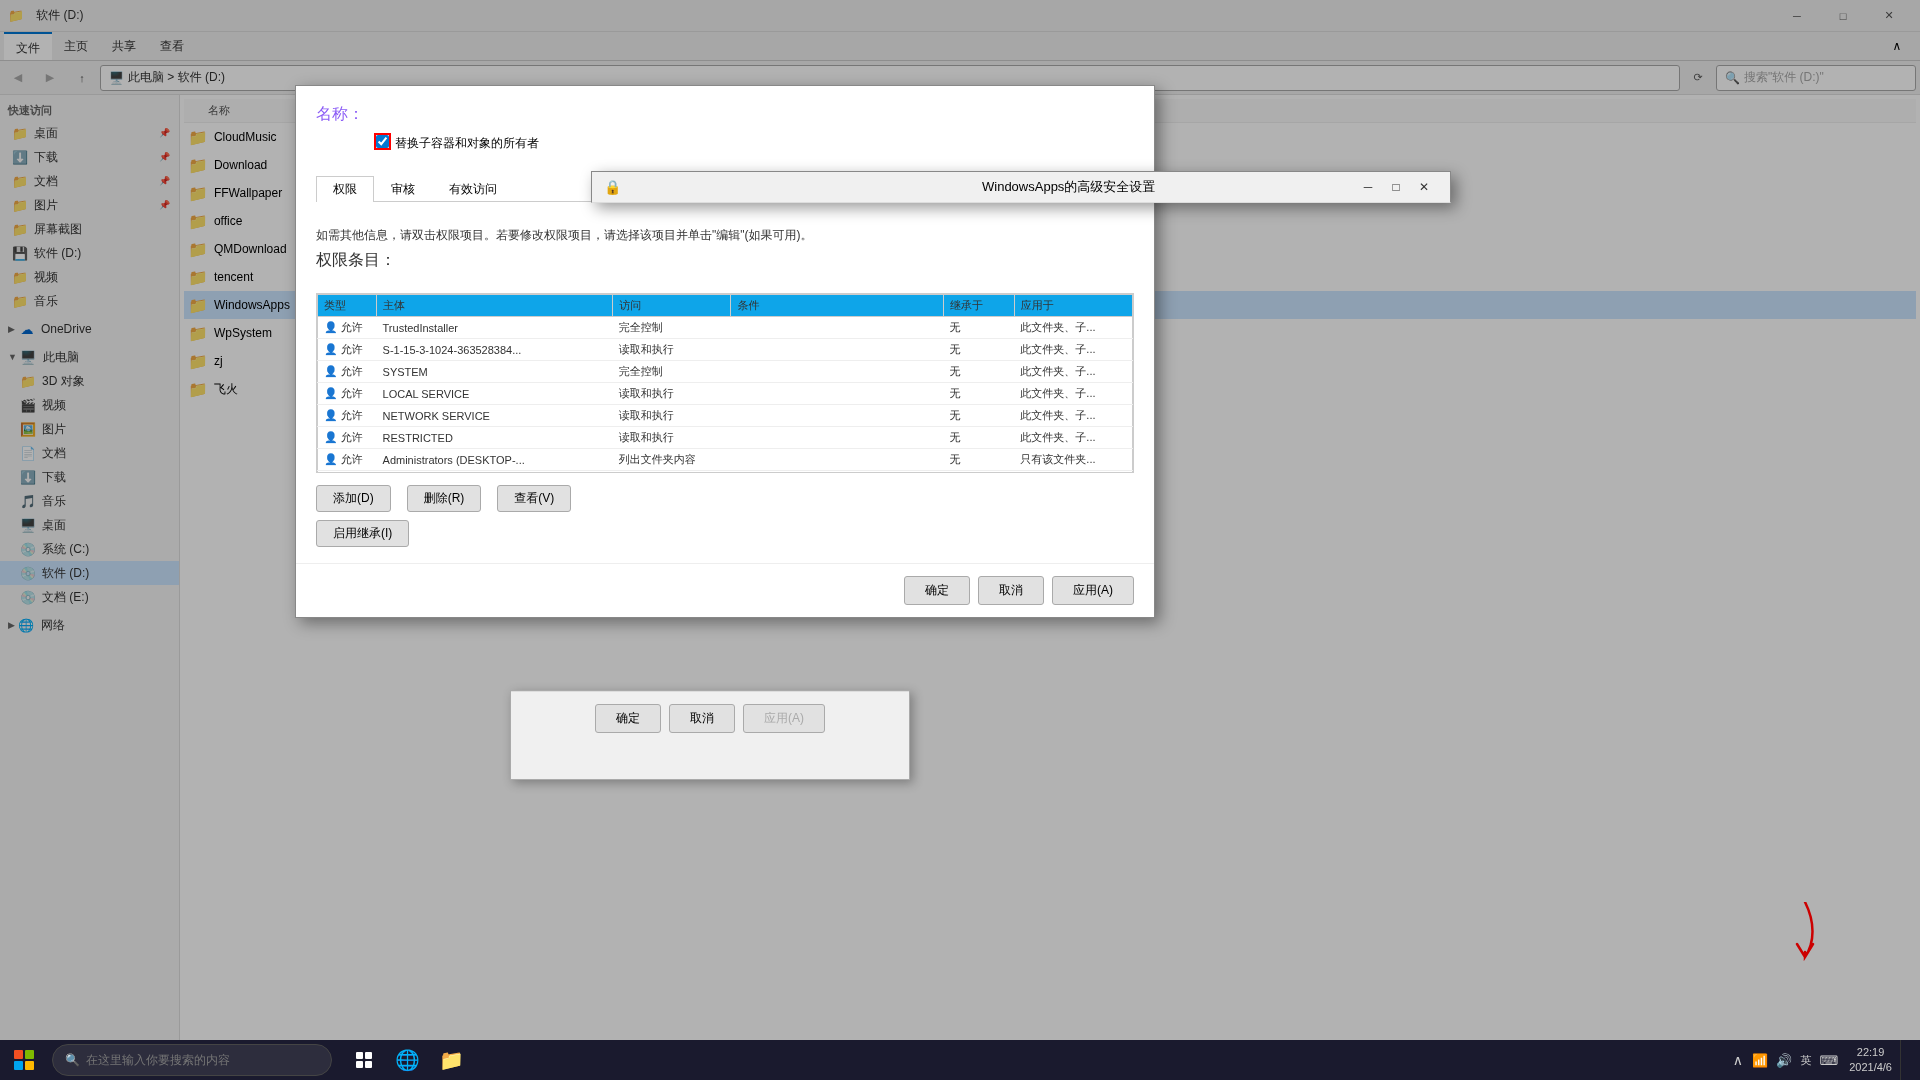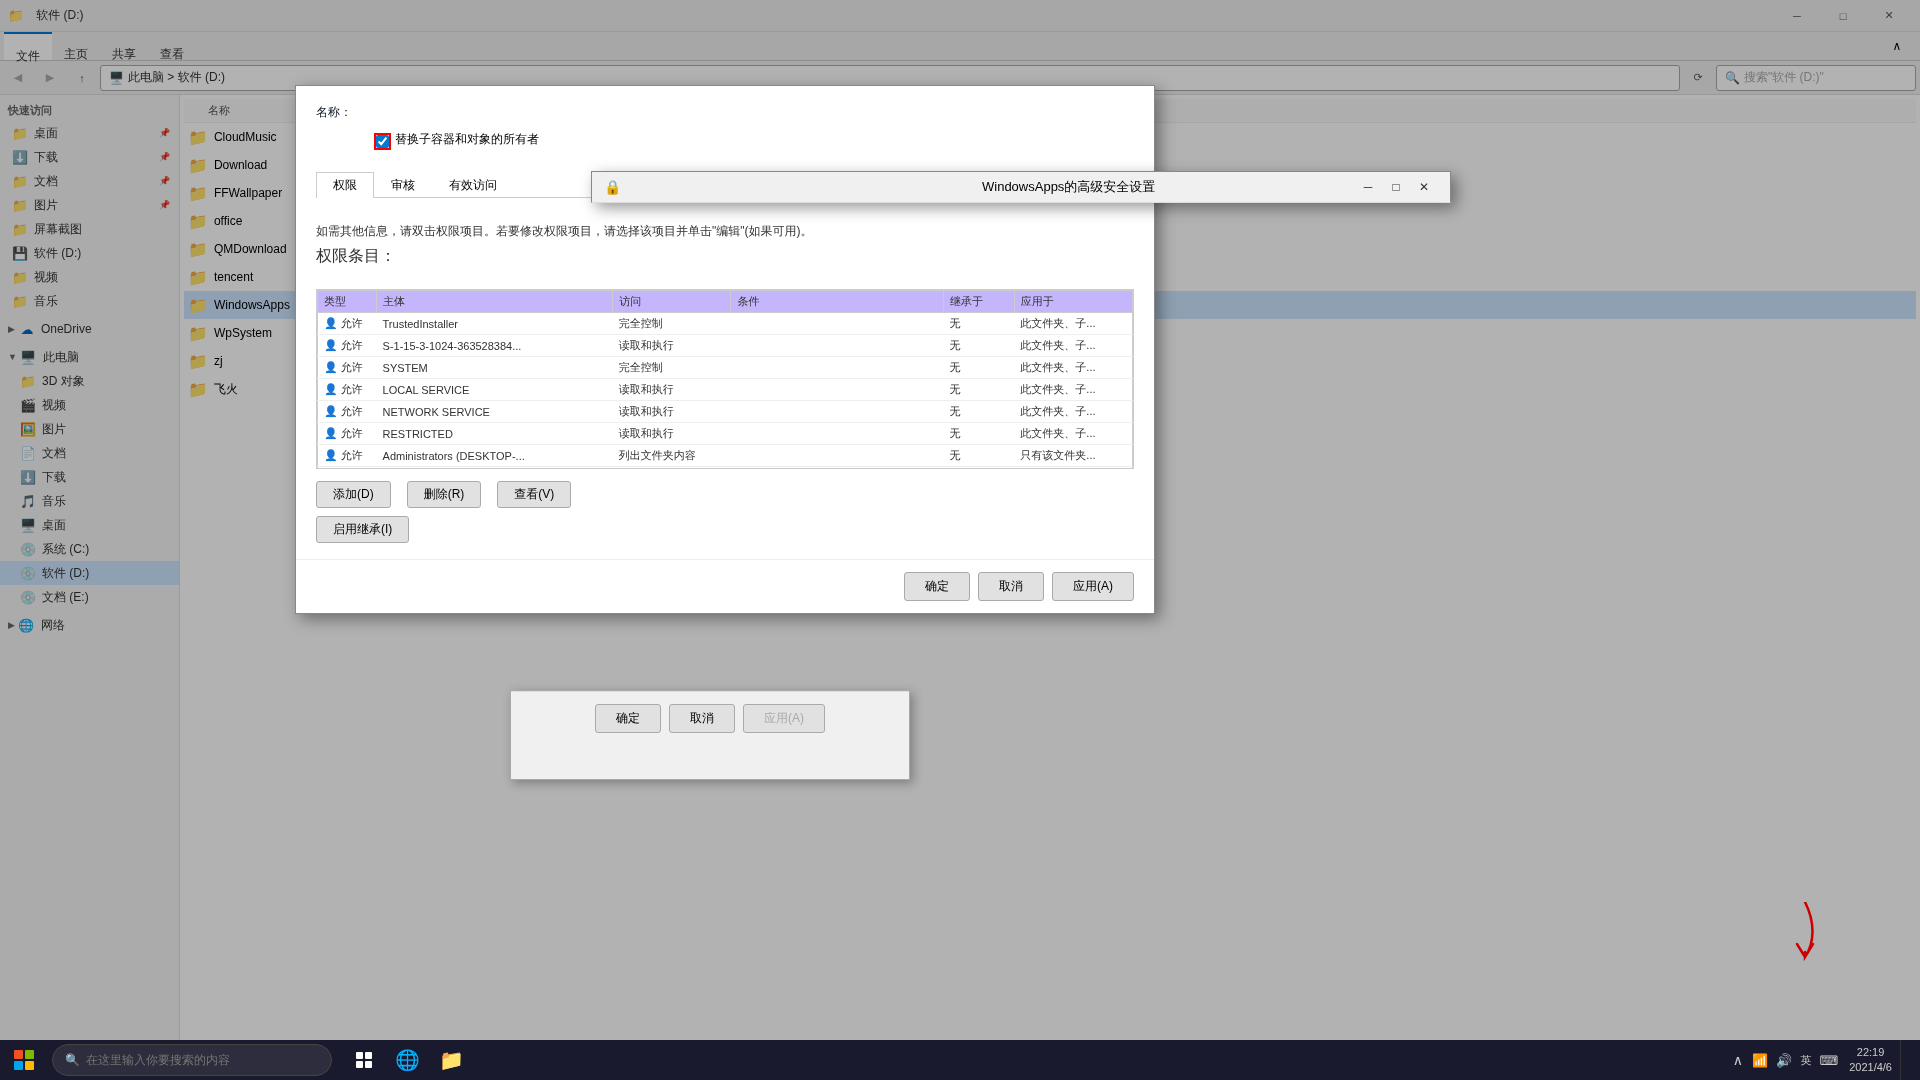"文件" .ribbon-tab { padding: 8px 12px -> 0 12px }
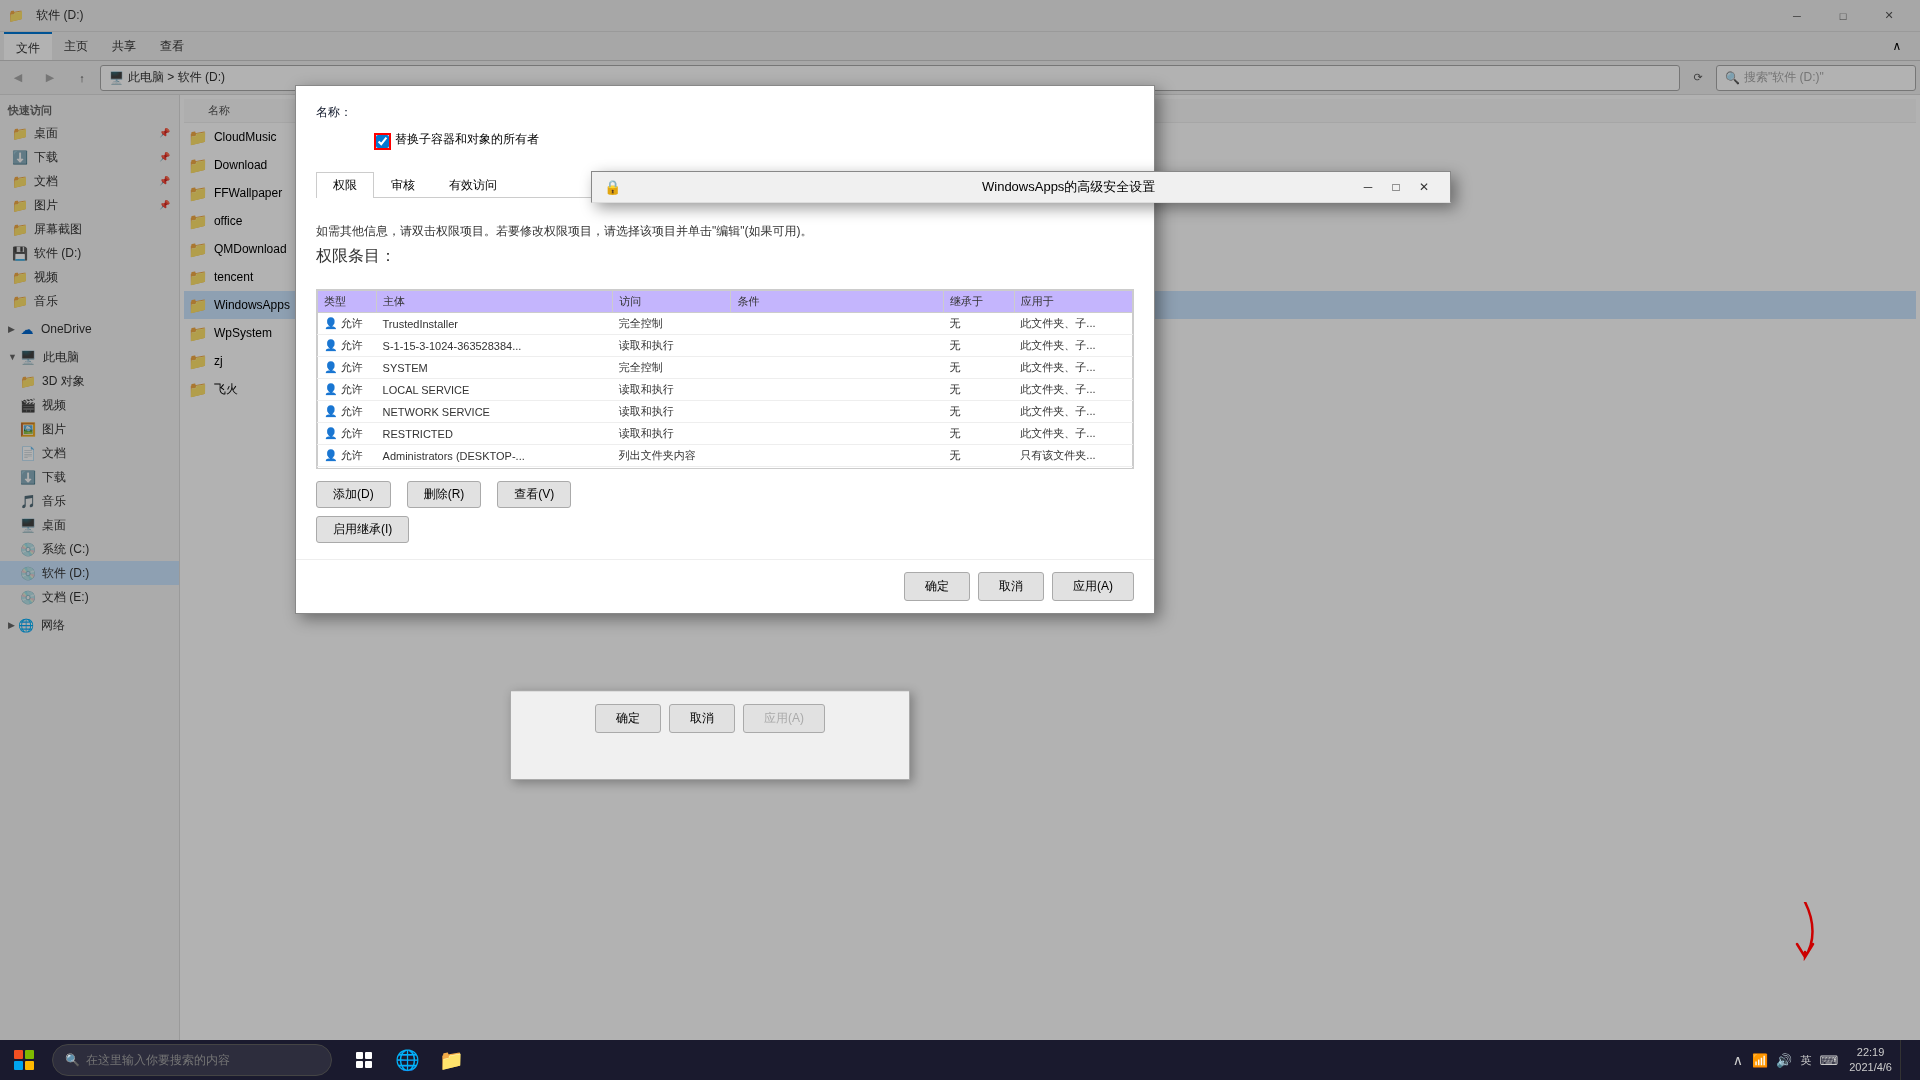"名称：" .field-label { color: #0f172a -> #8b5cf6; font-size: 12px -> 16px }
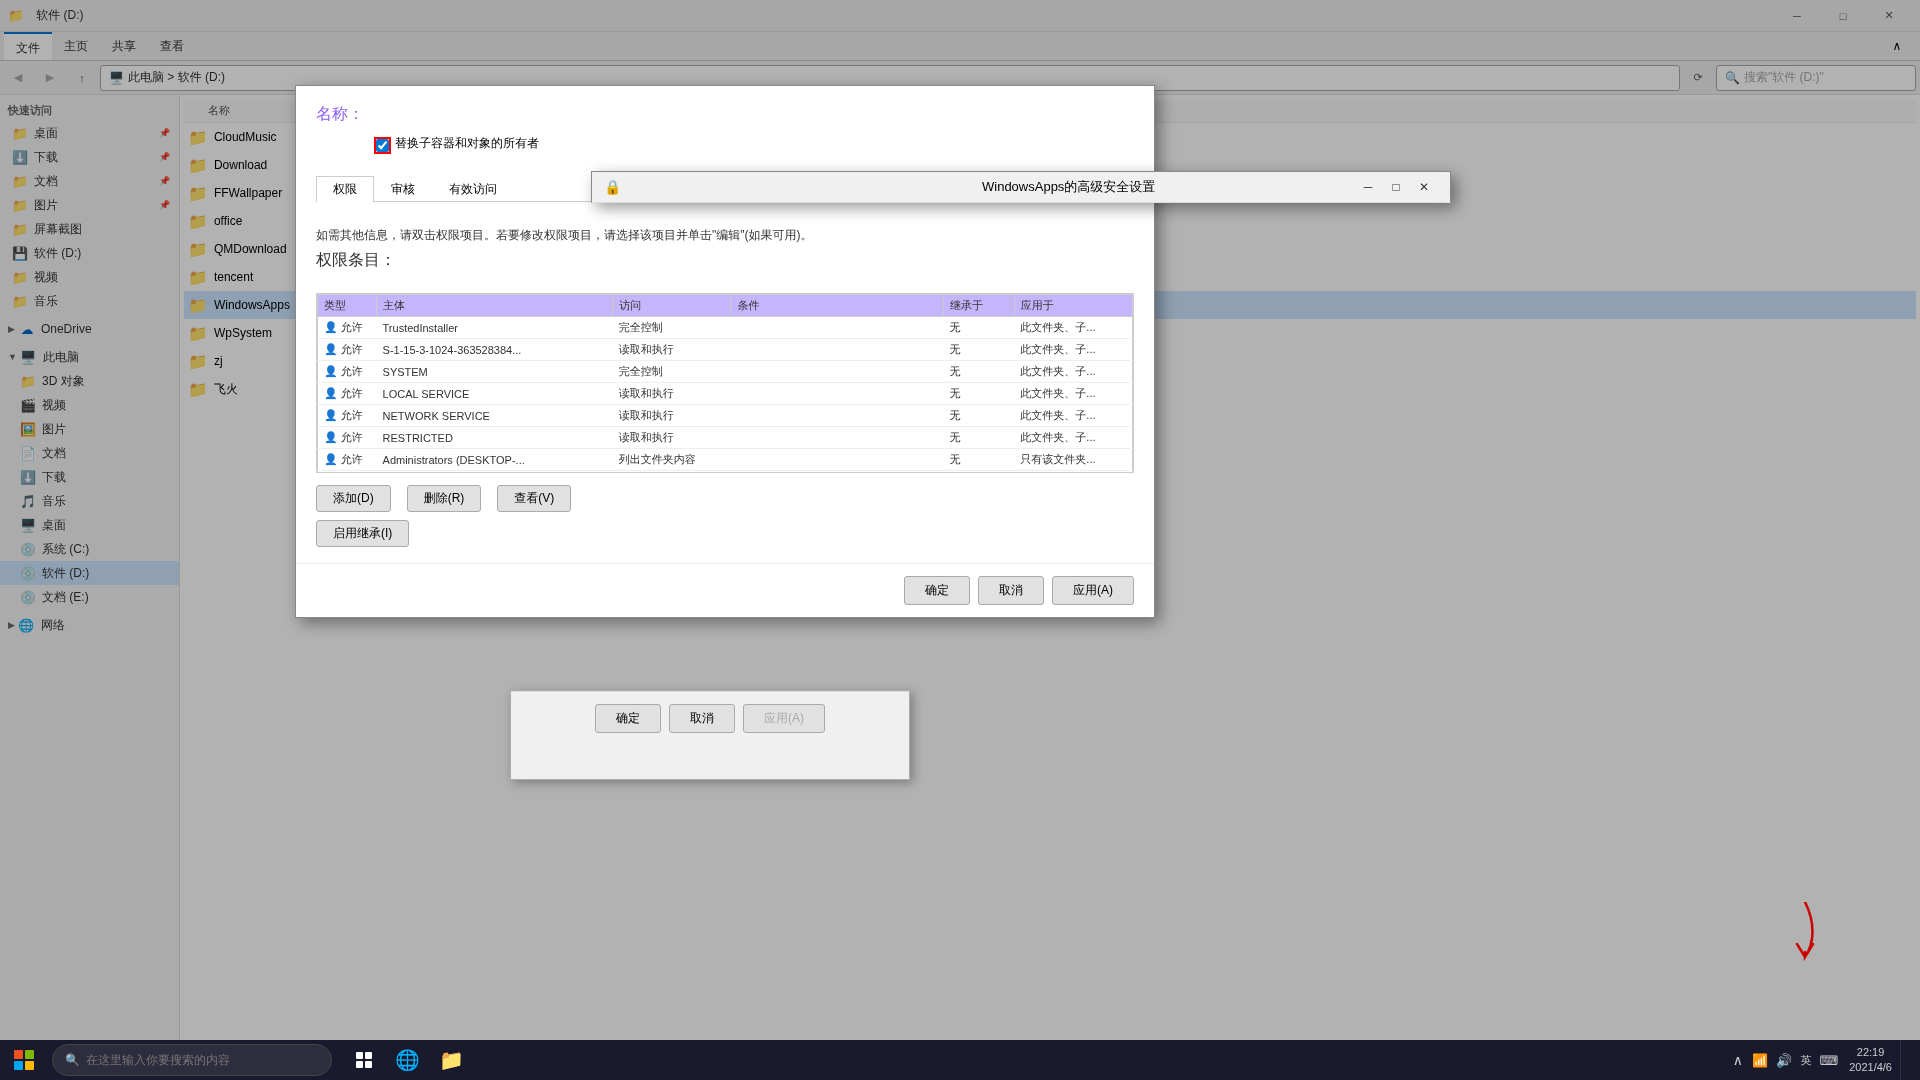"替换子容器和对象的所有者" .checkbox-row { align-items: flex-end -> flex-start }
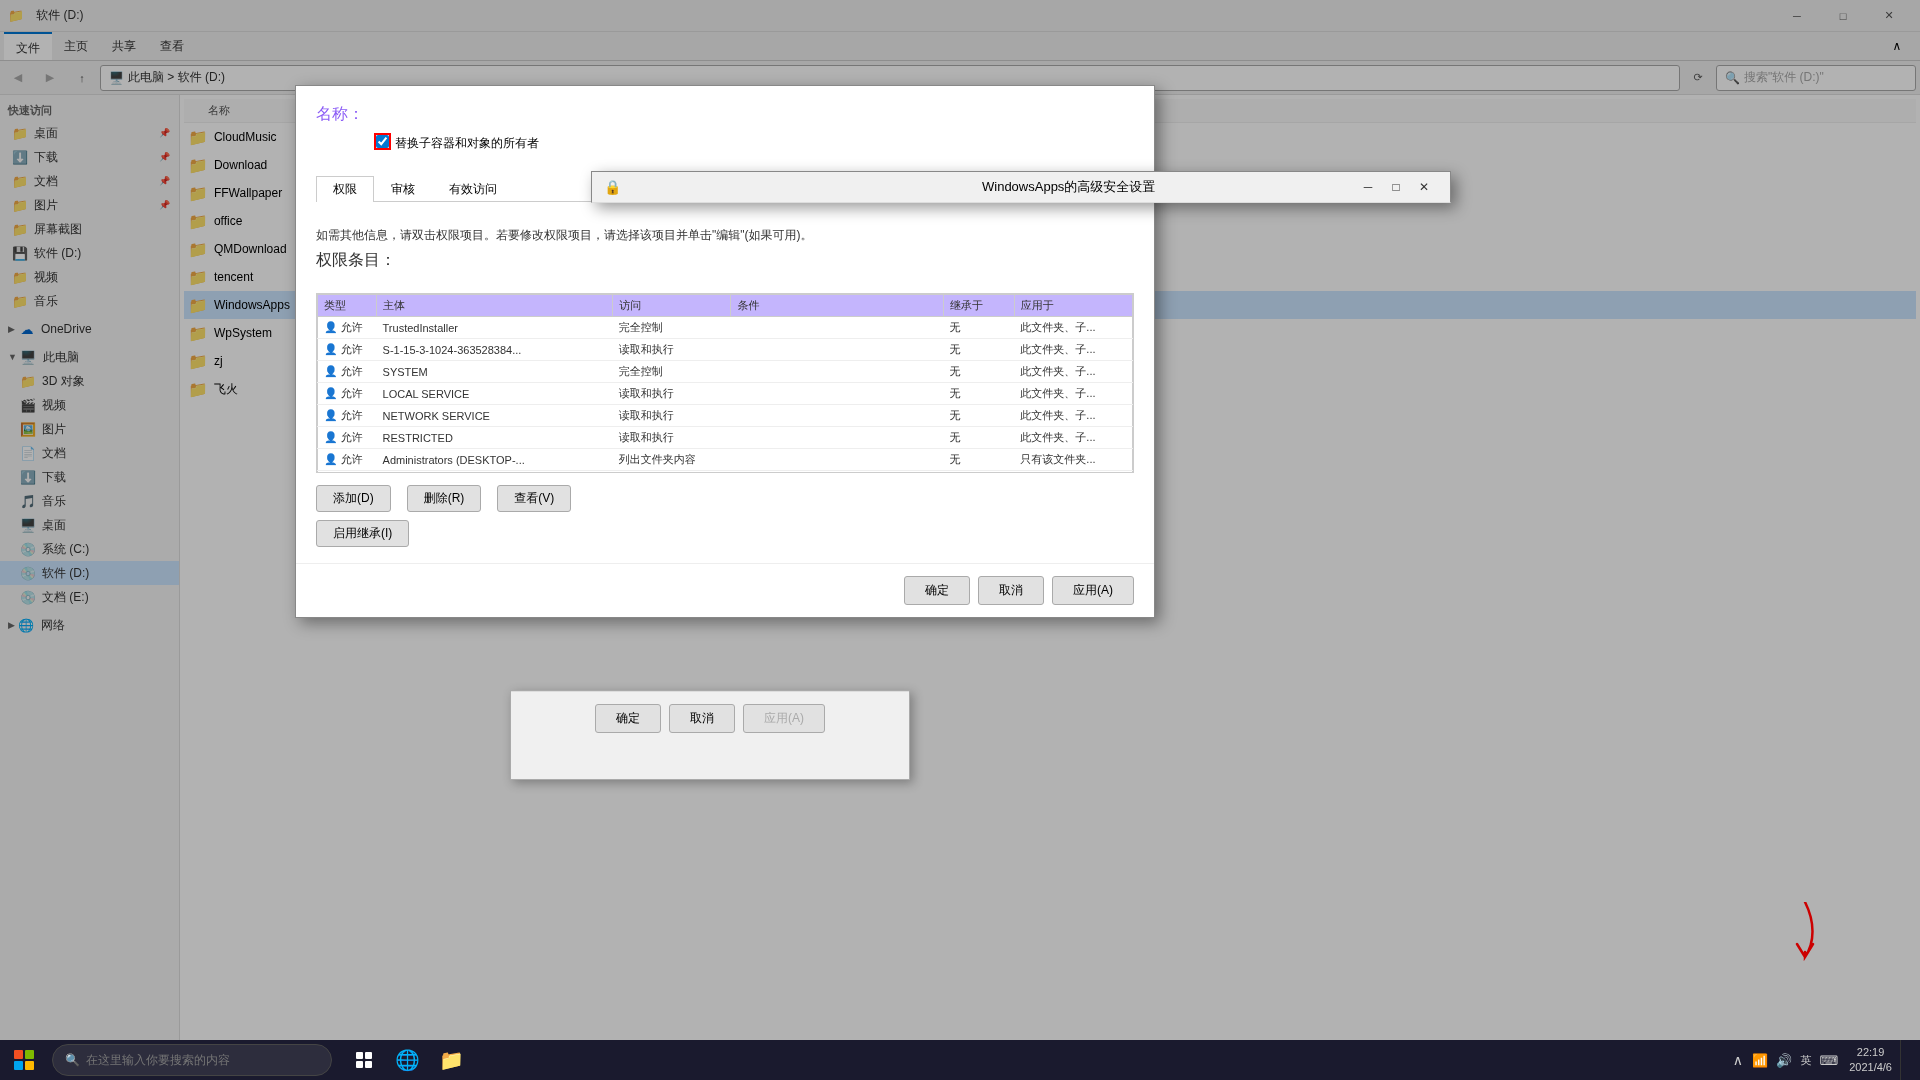"类型" .perm-table th { background: #c4b5fd -> #0ea5e9 }
